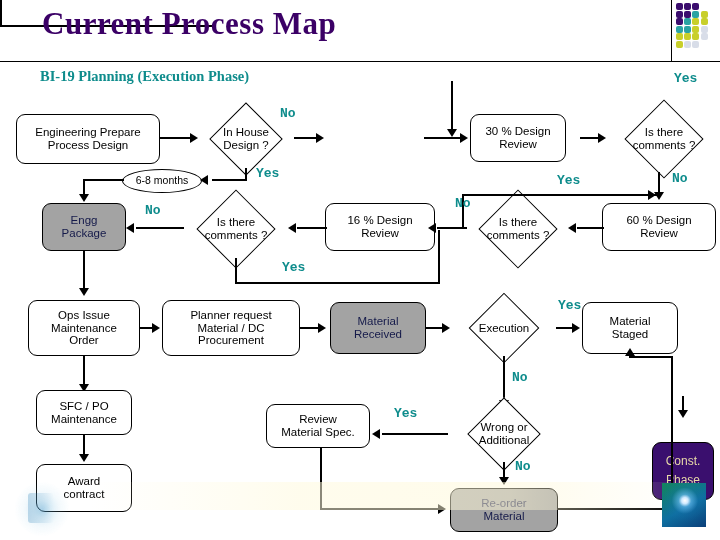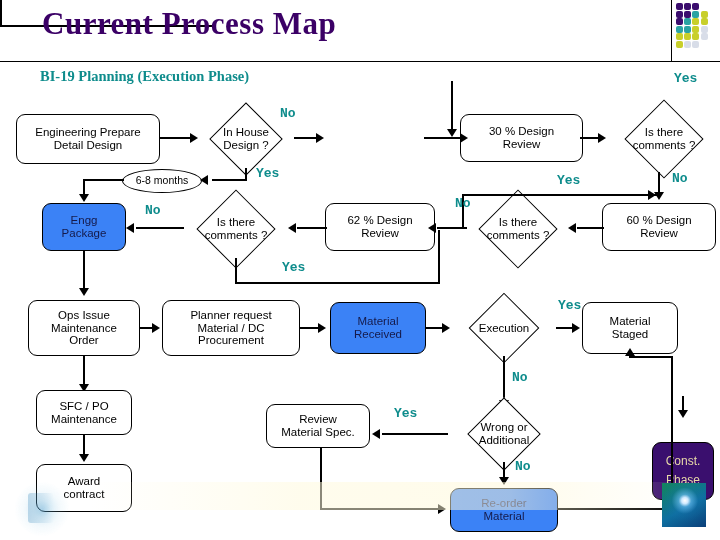"Engineering Prepare" span { text: Detail -> Process }
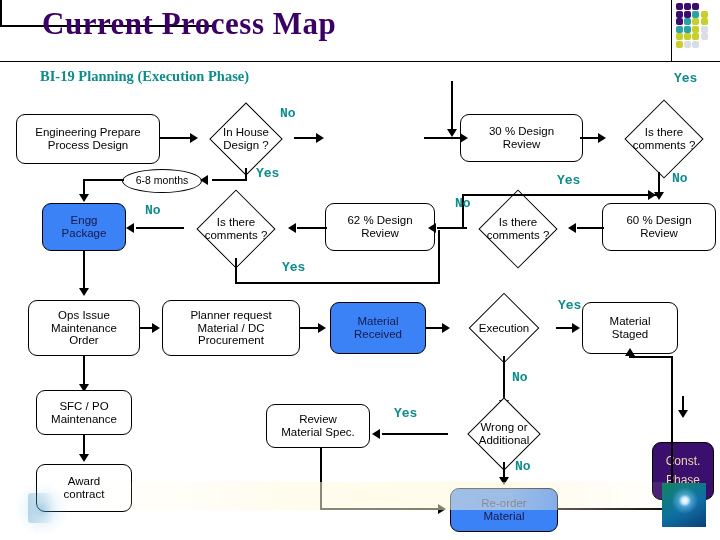"30 % Design" div.node { left: 460px -> 470px; width: 123px -> 96px }
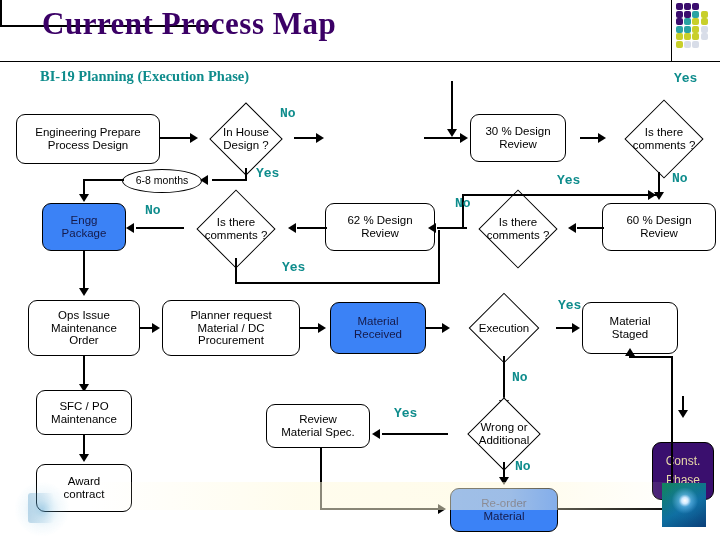"Engg" .rrect.teal { background: #3b82f6 -> #a3a3a3 }
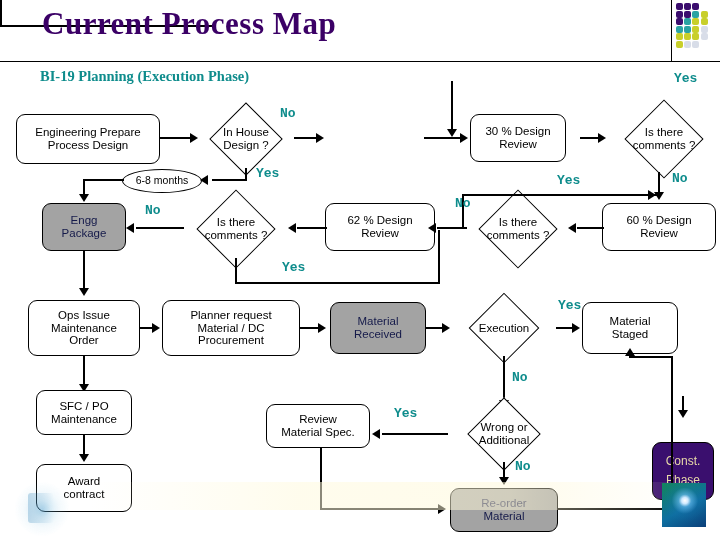"62 % Design" span { text: 62 -> 16 }
